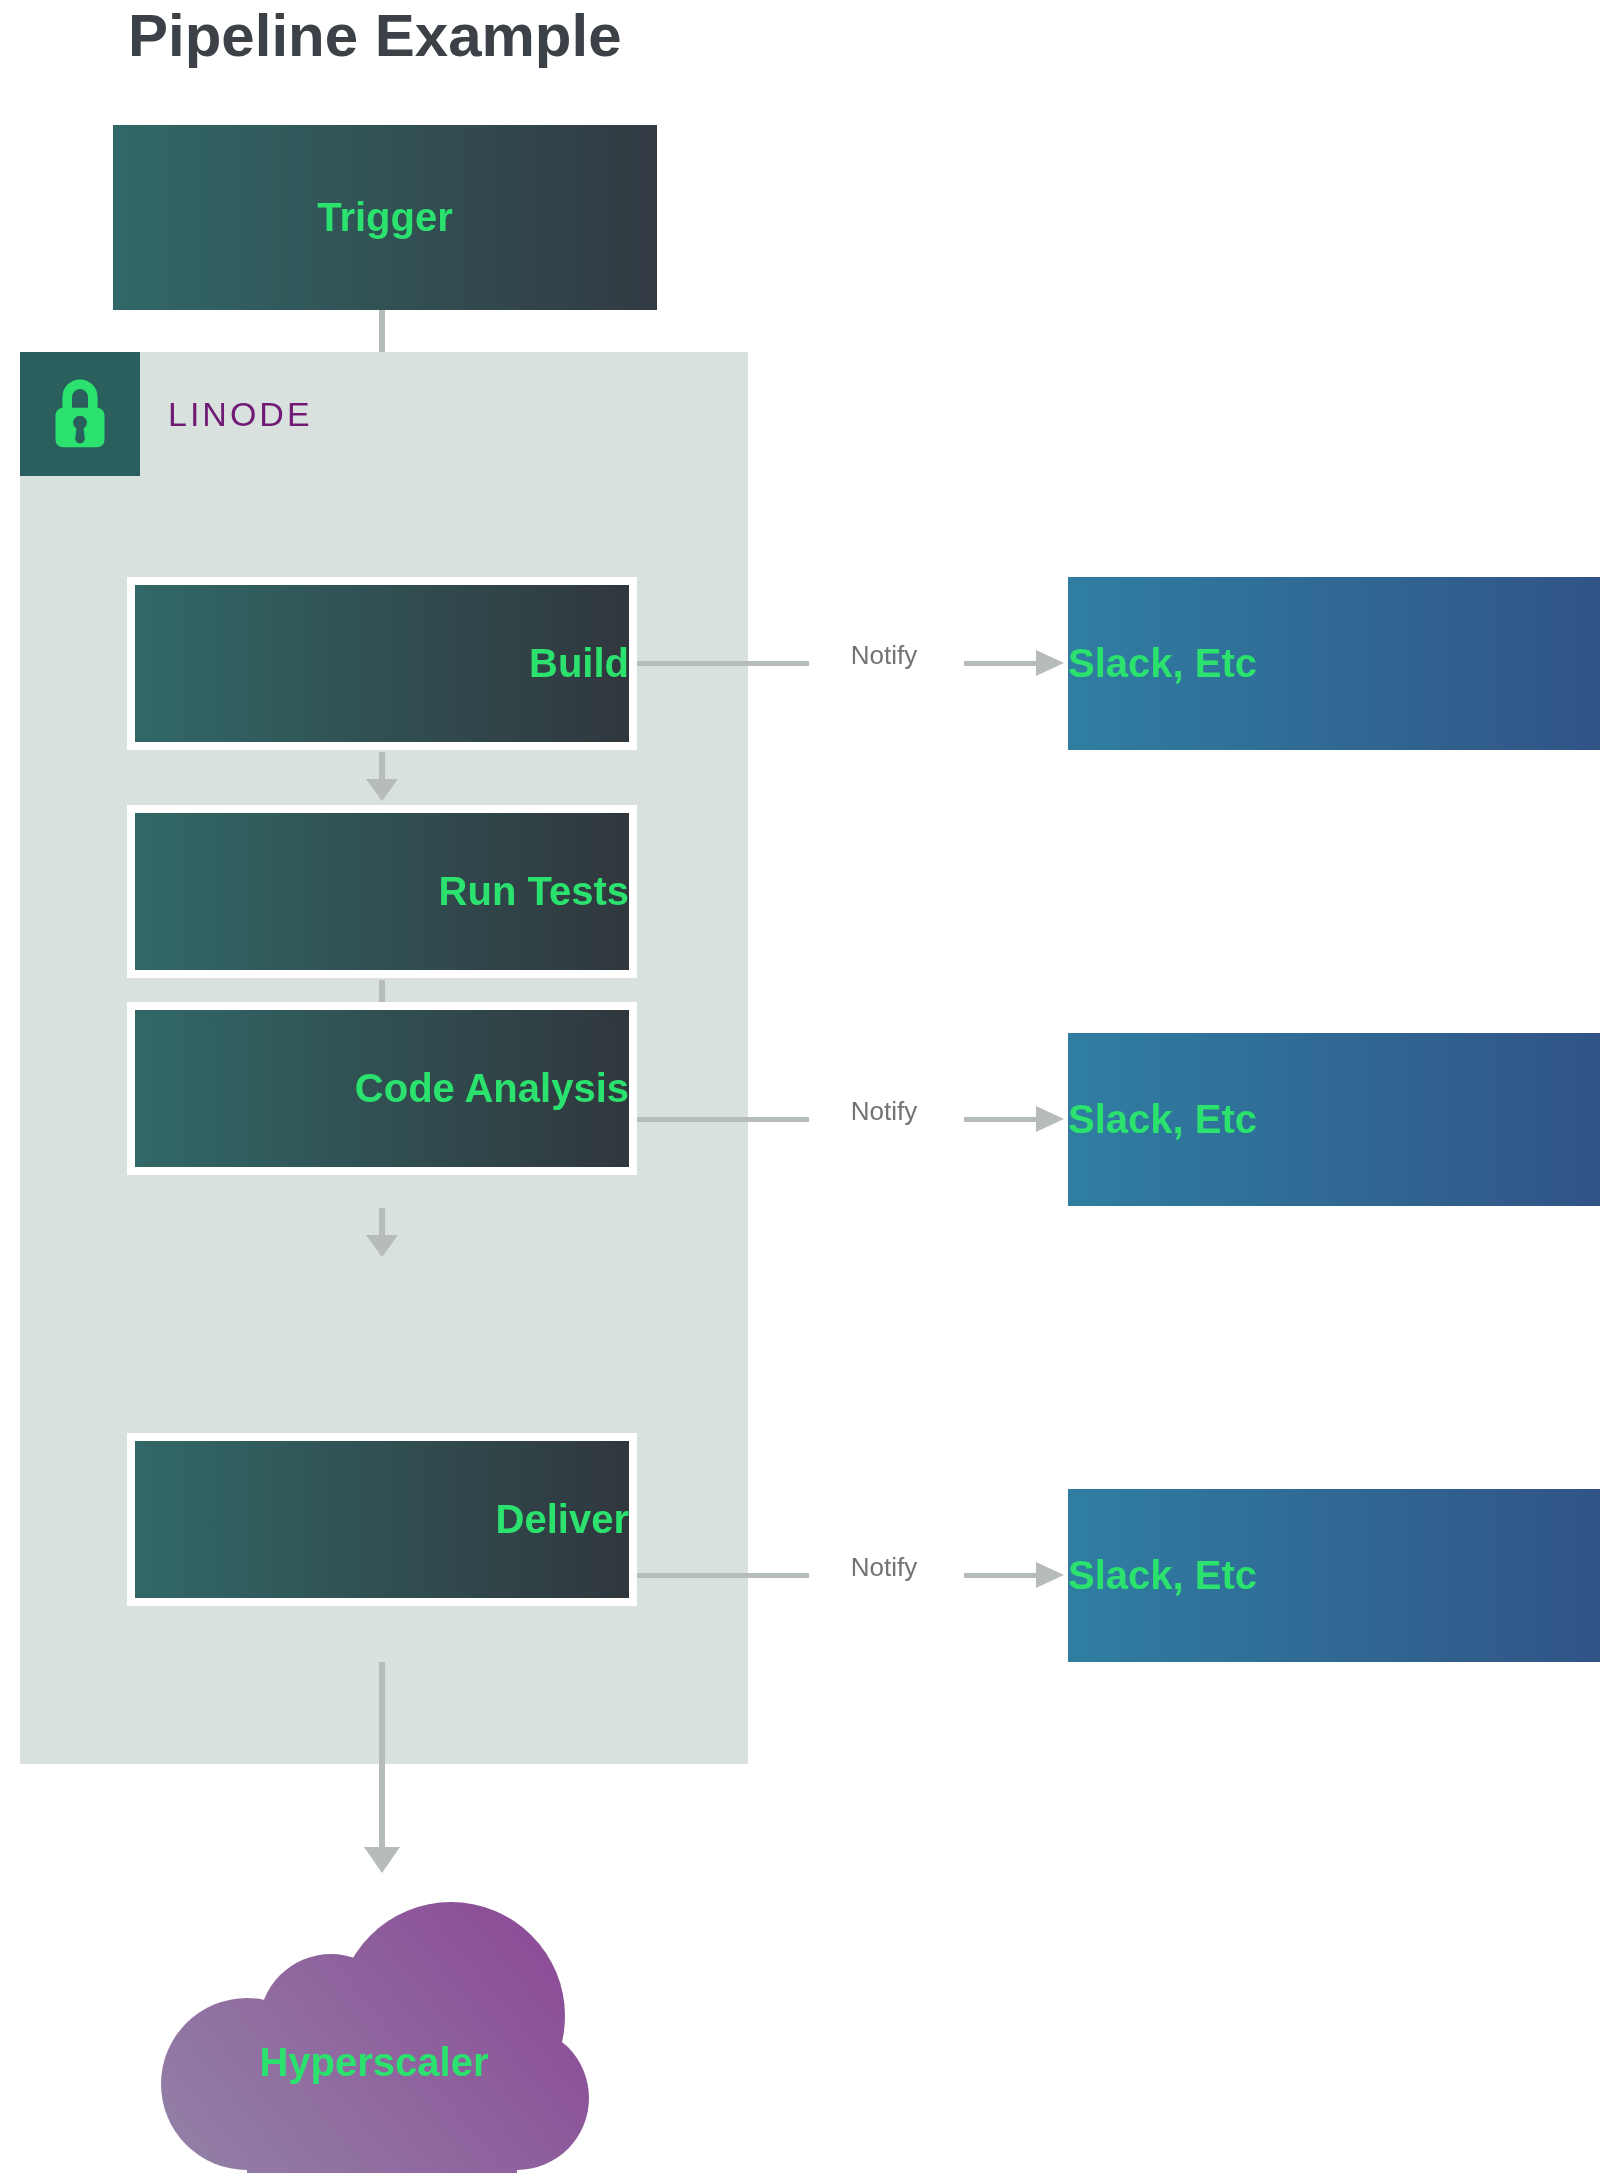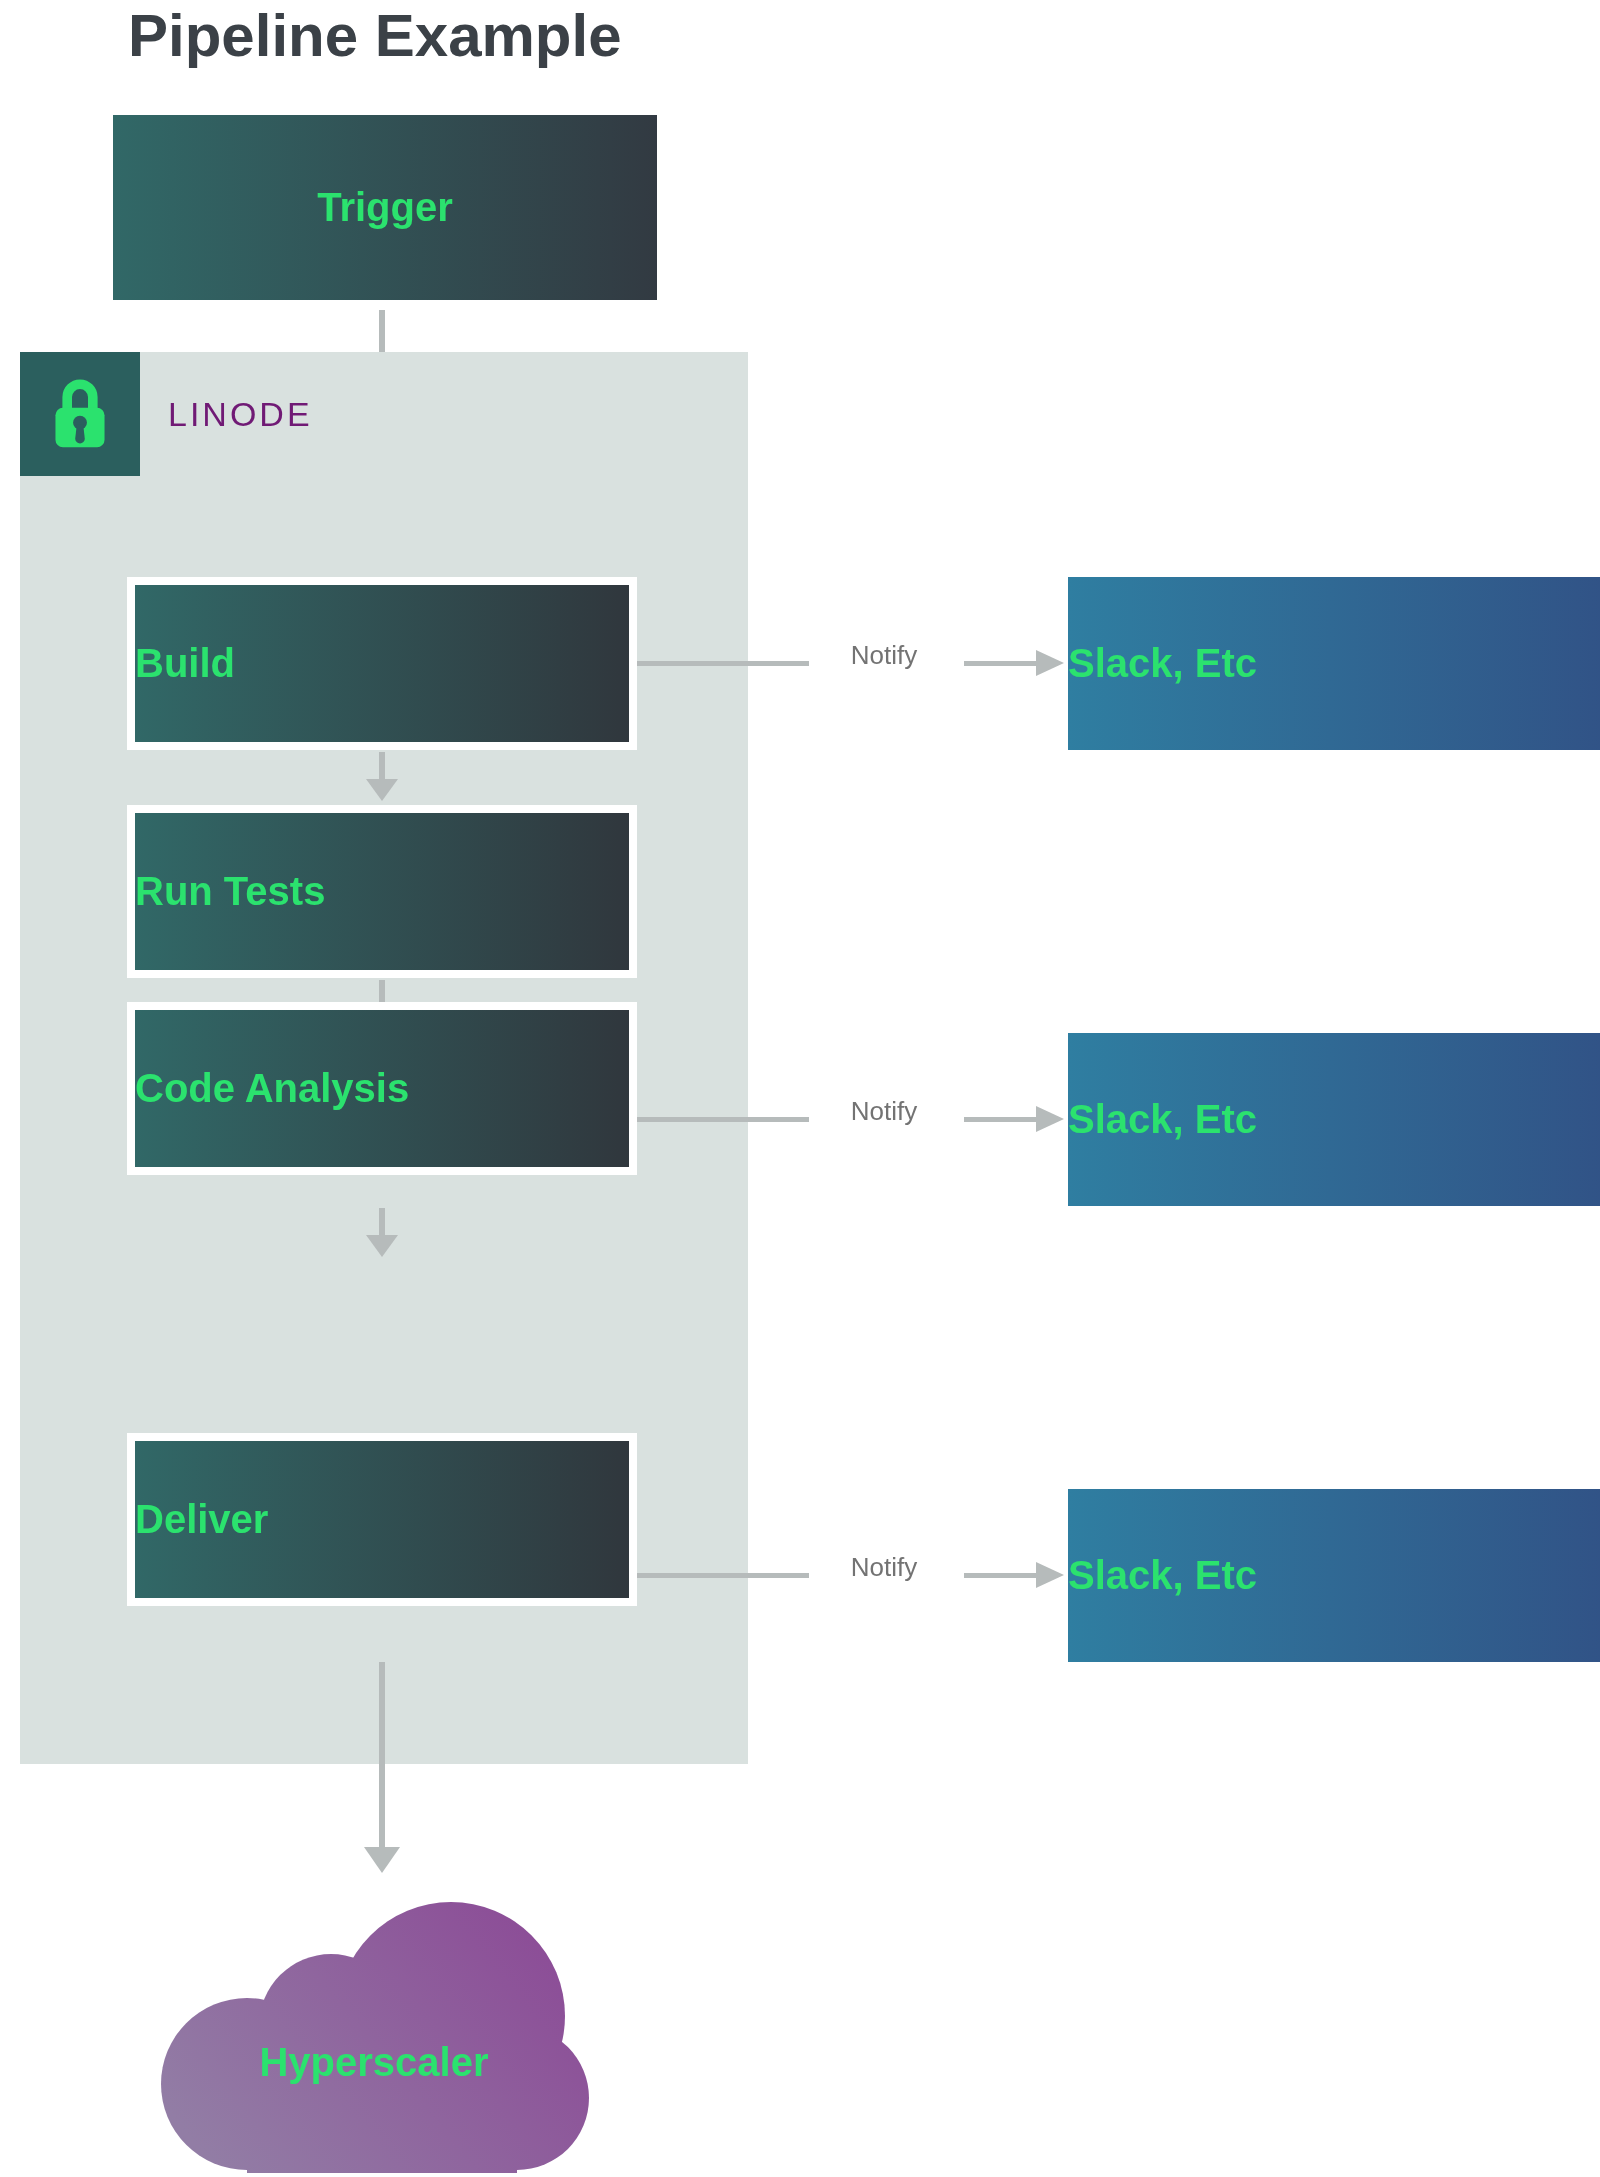"Trigger" .trigger-box { top: 115px -> 125px }
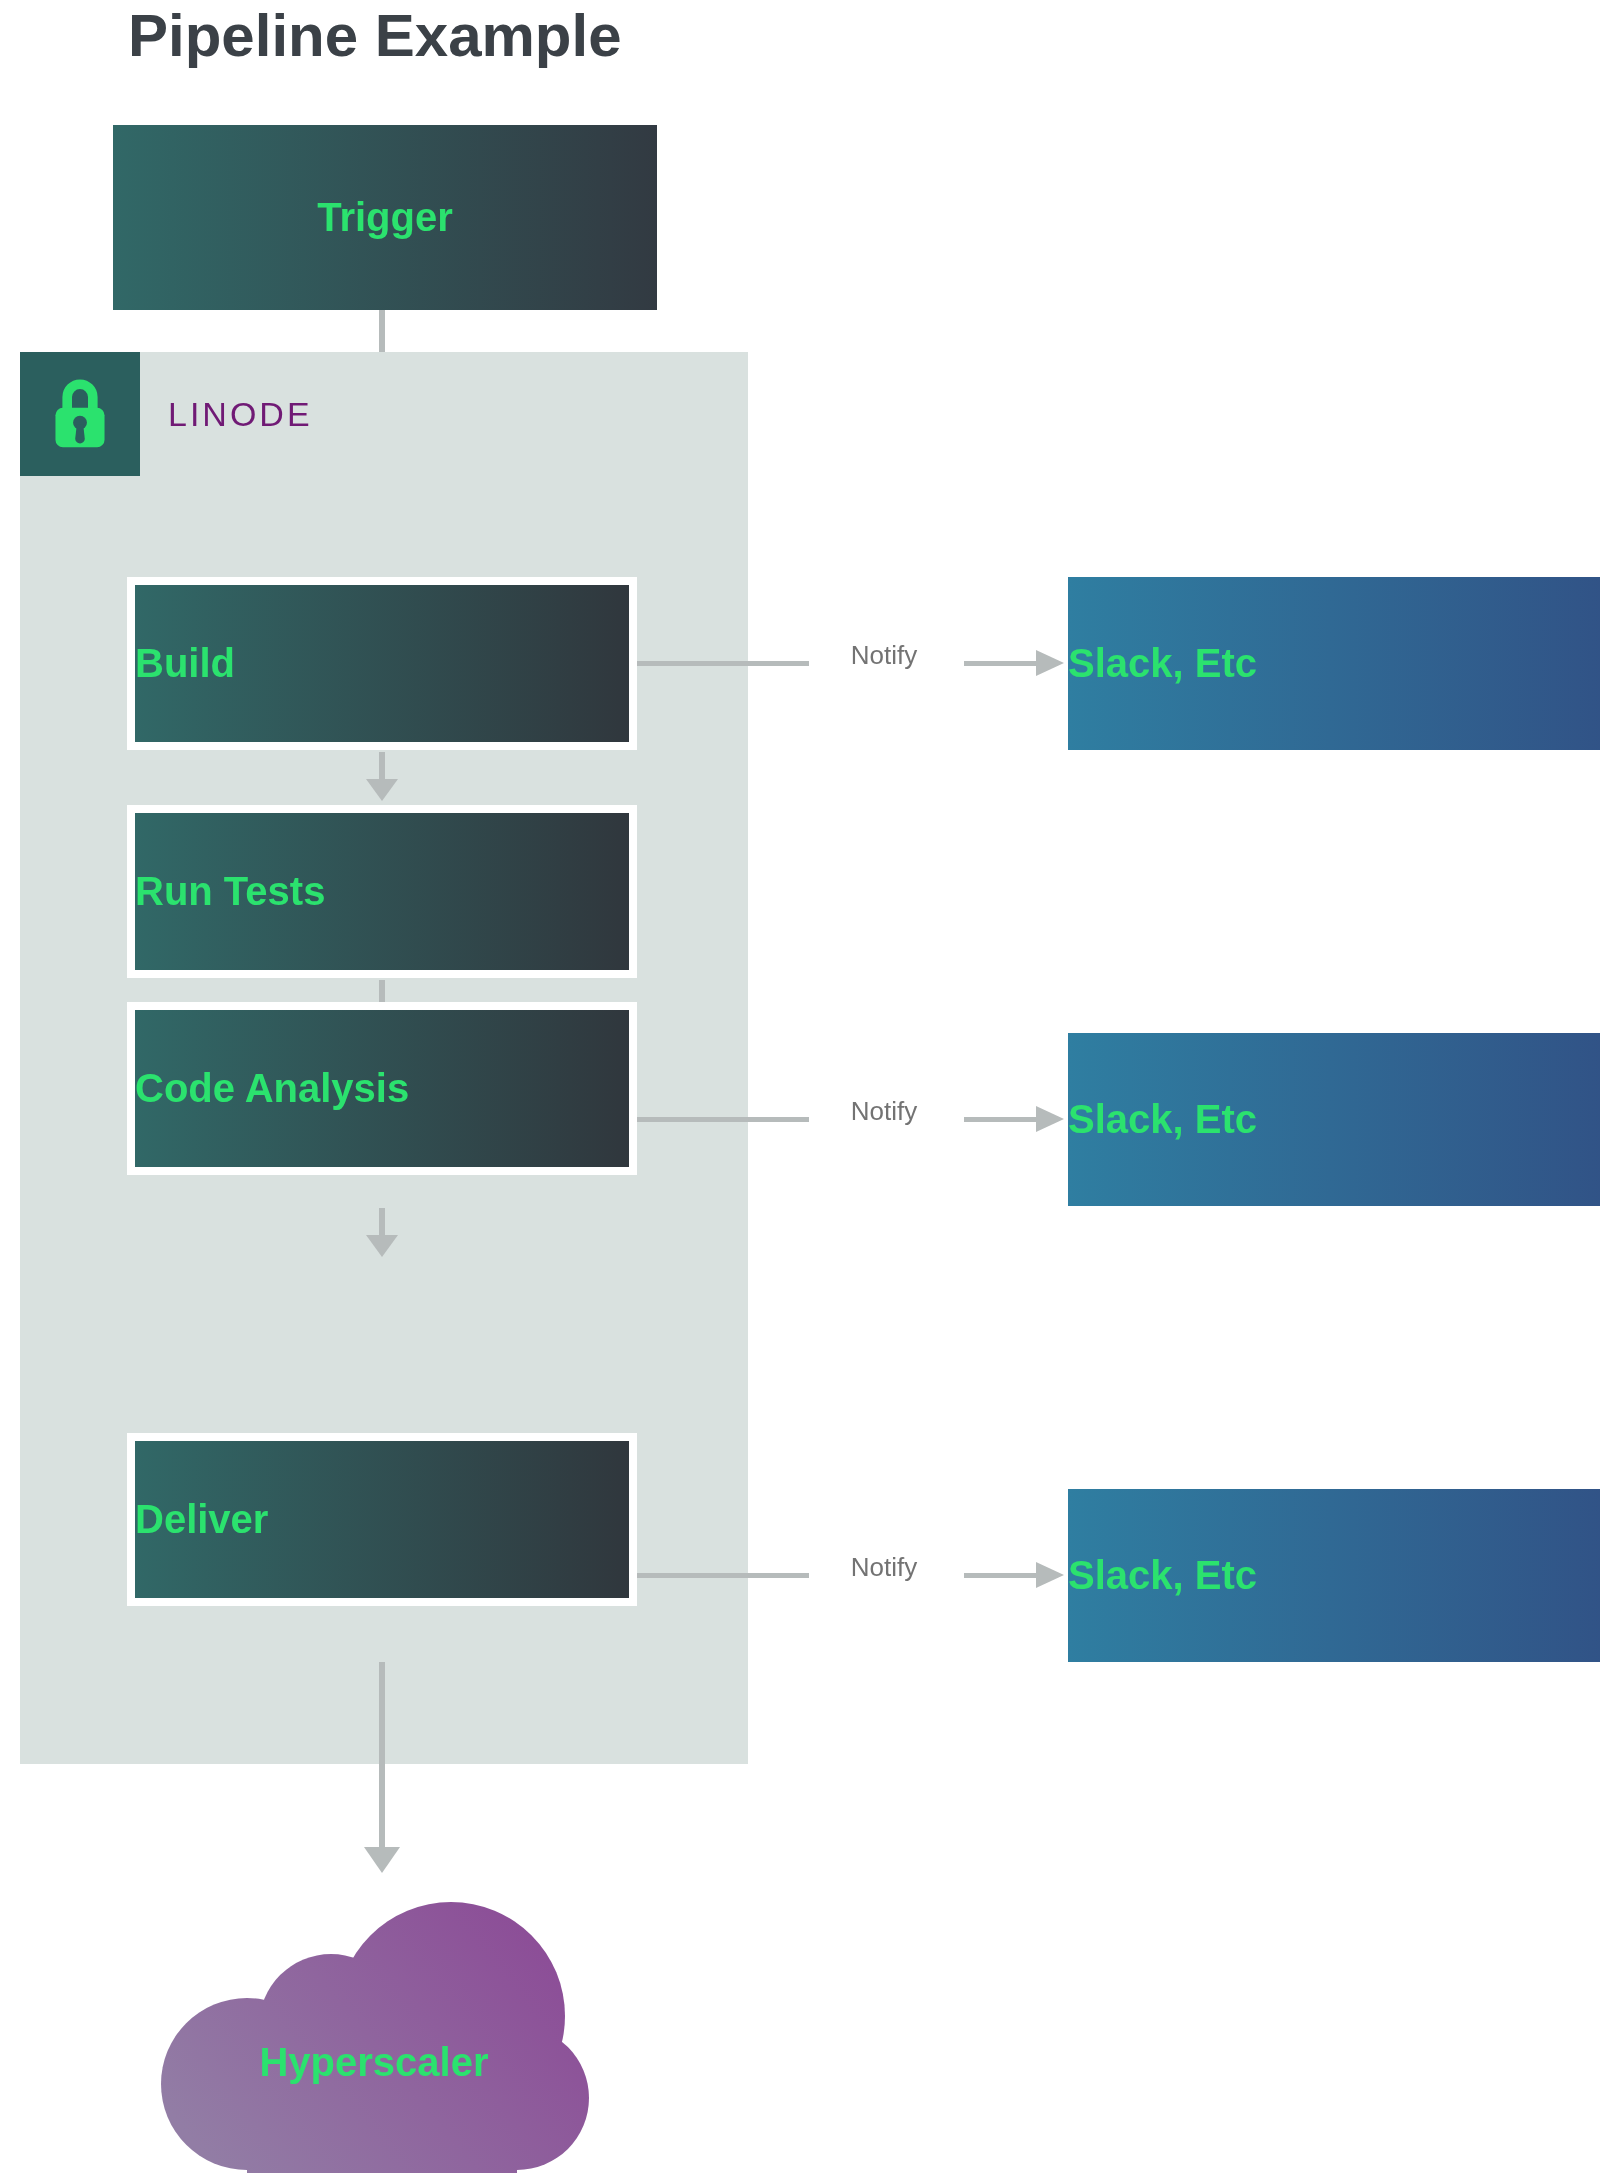"Build" .stage-box { justify-content: flex-start -> flex-end }
